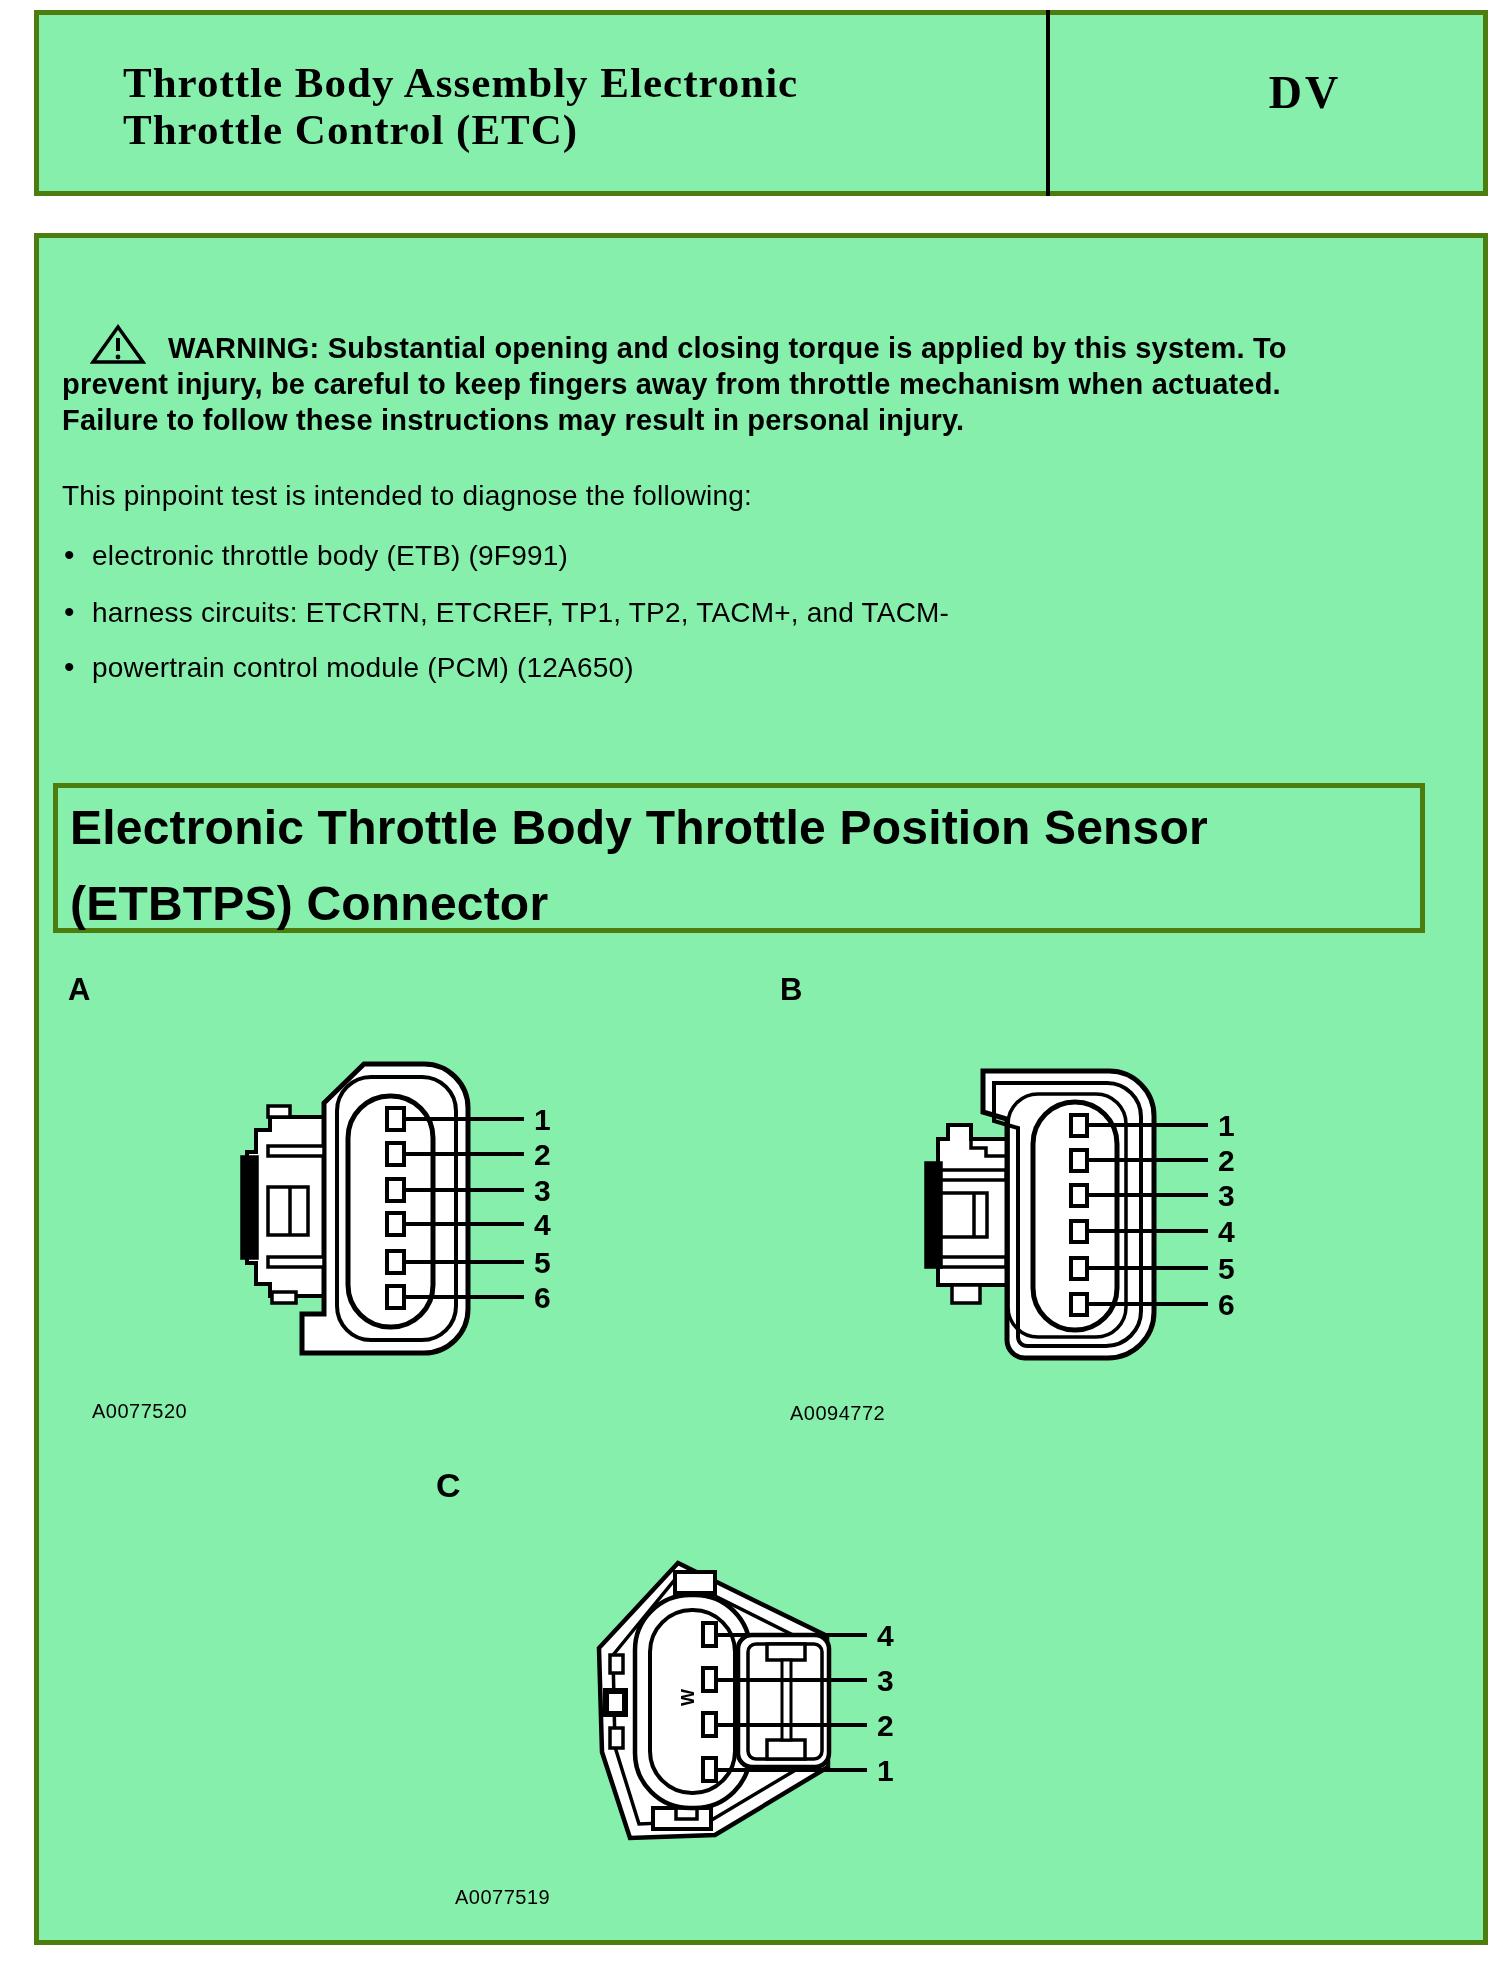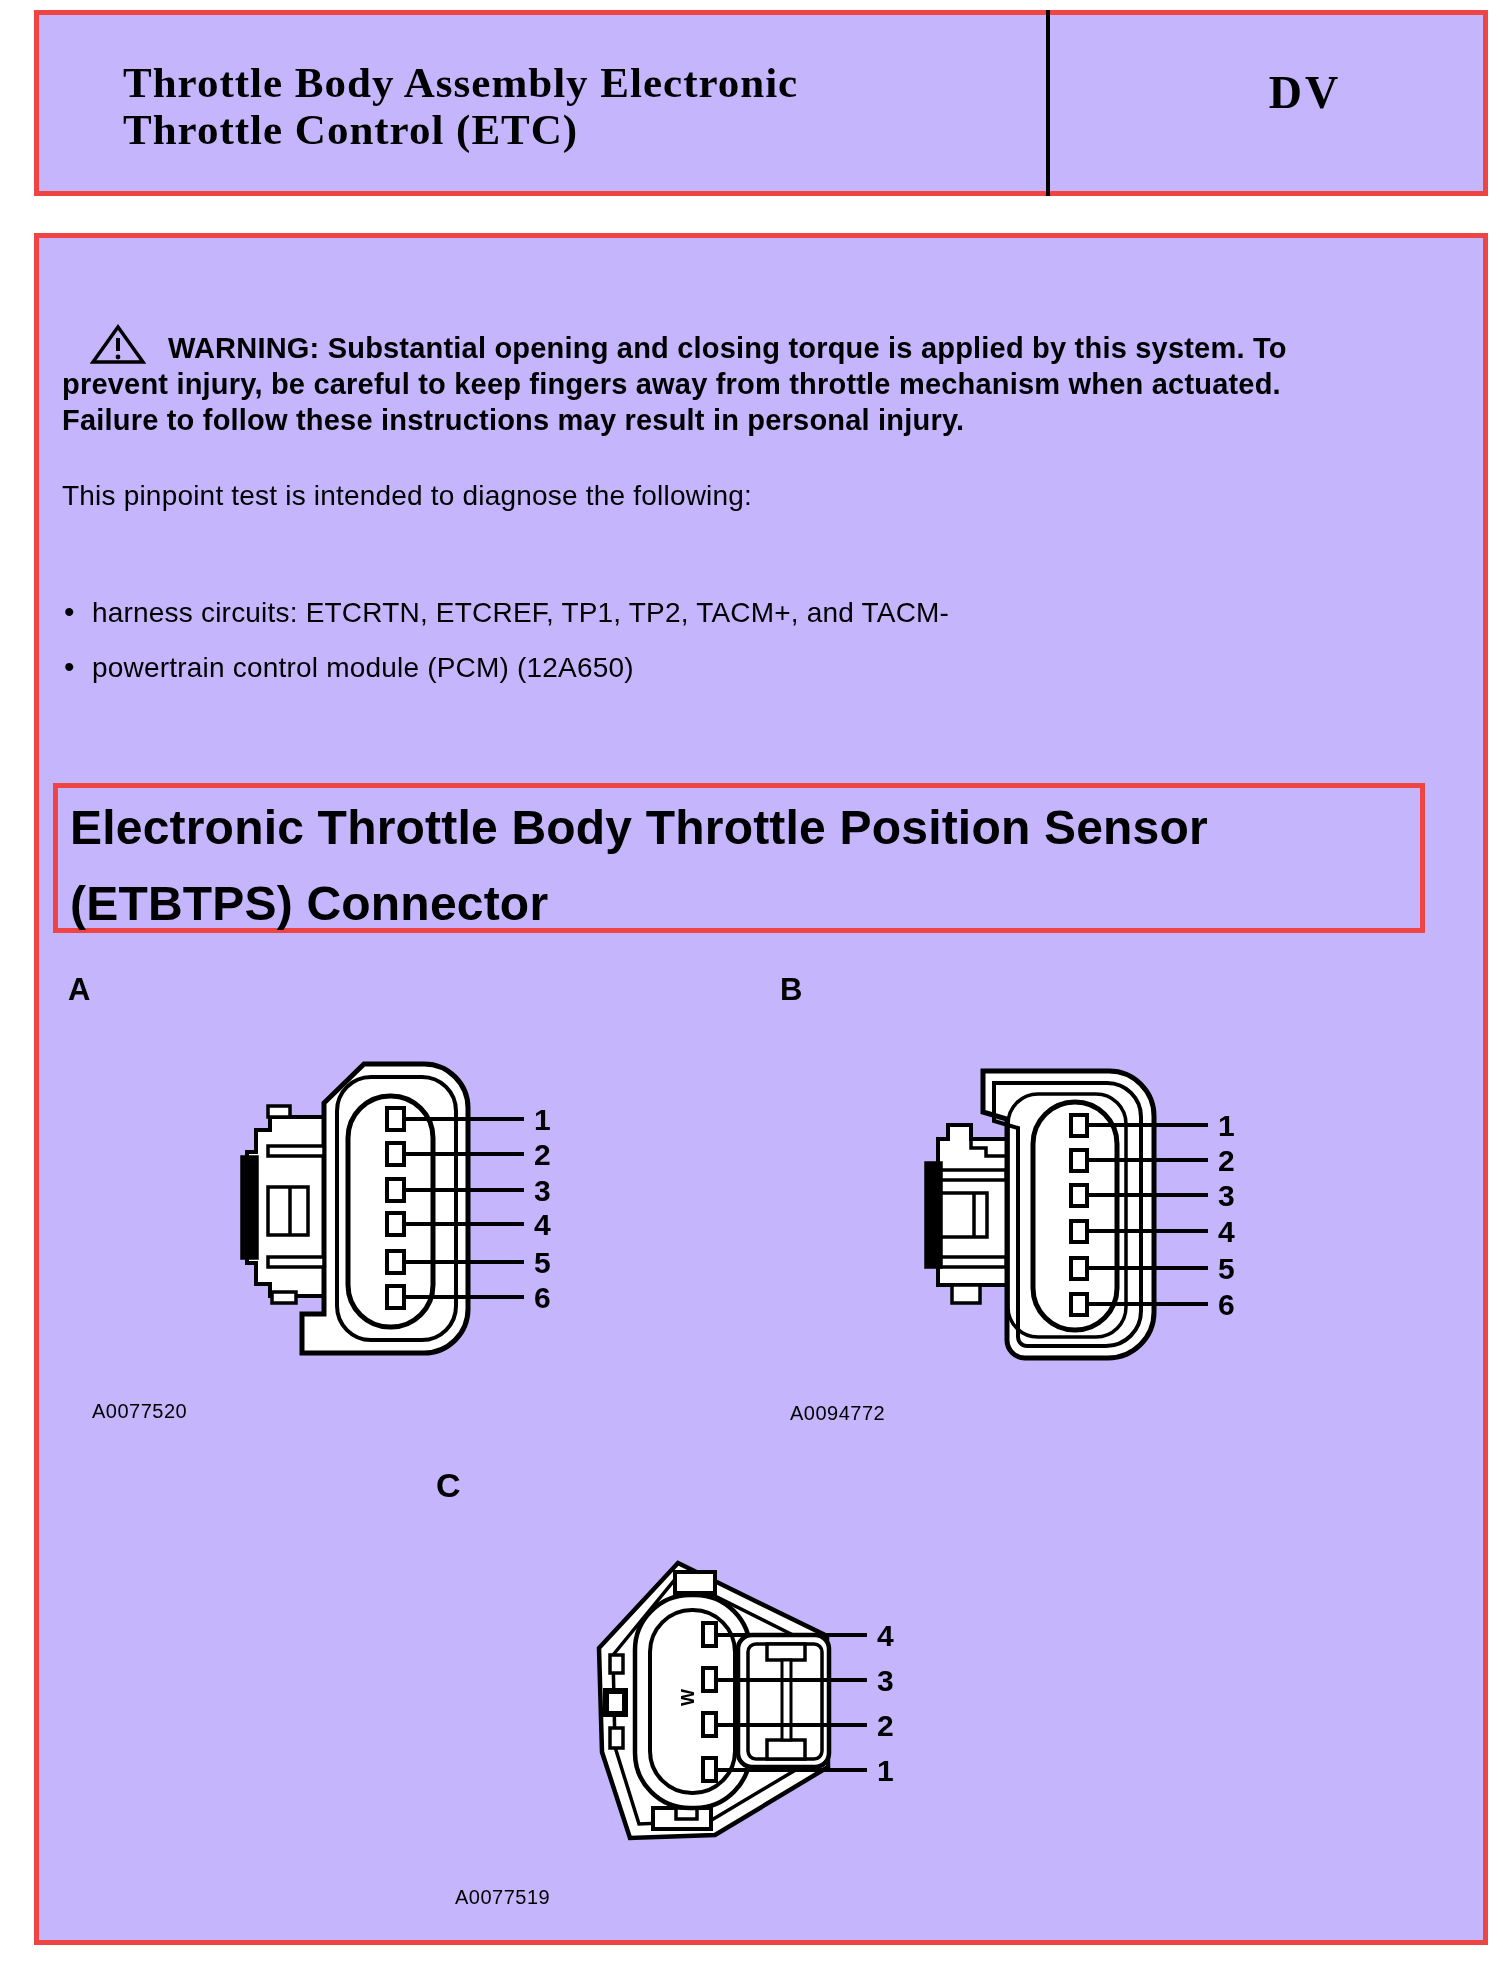"Throttle Body Assembly Electronic" .box { background: #c4b5fd -> #86efac; border: 5px solid #ef4444 -> 5px solid #4d7c0f }
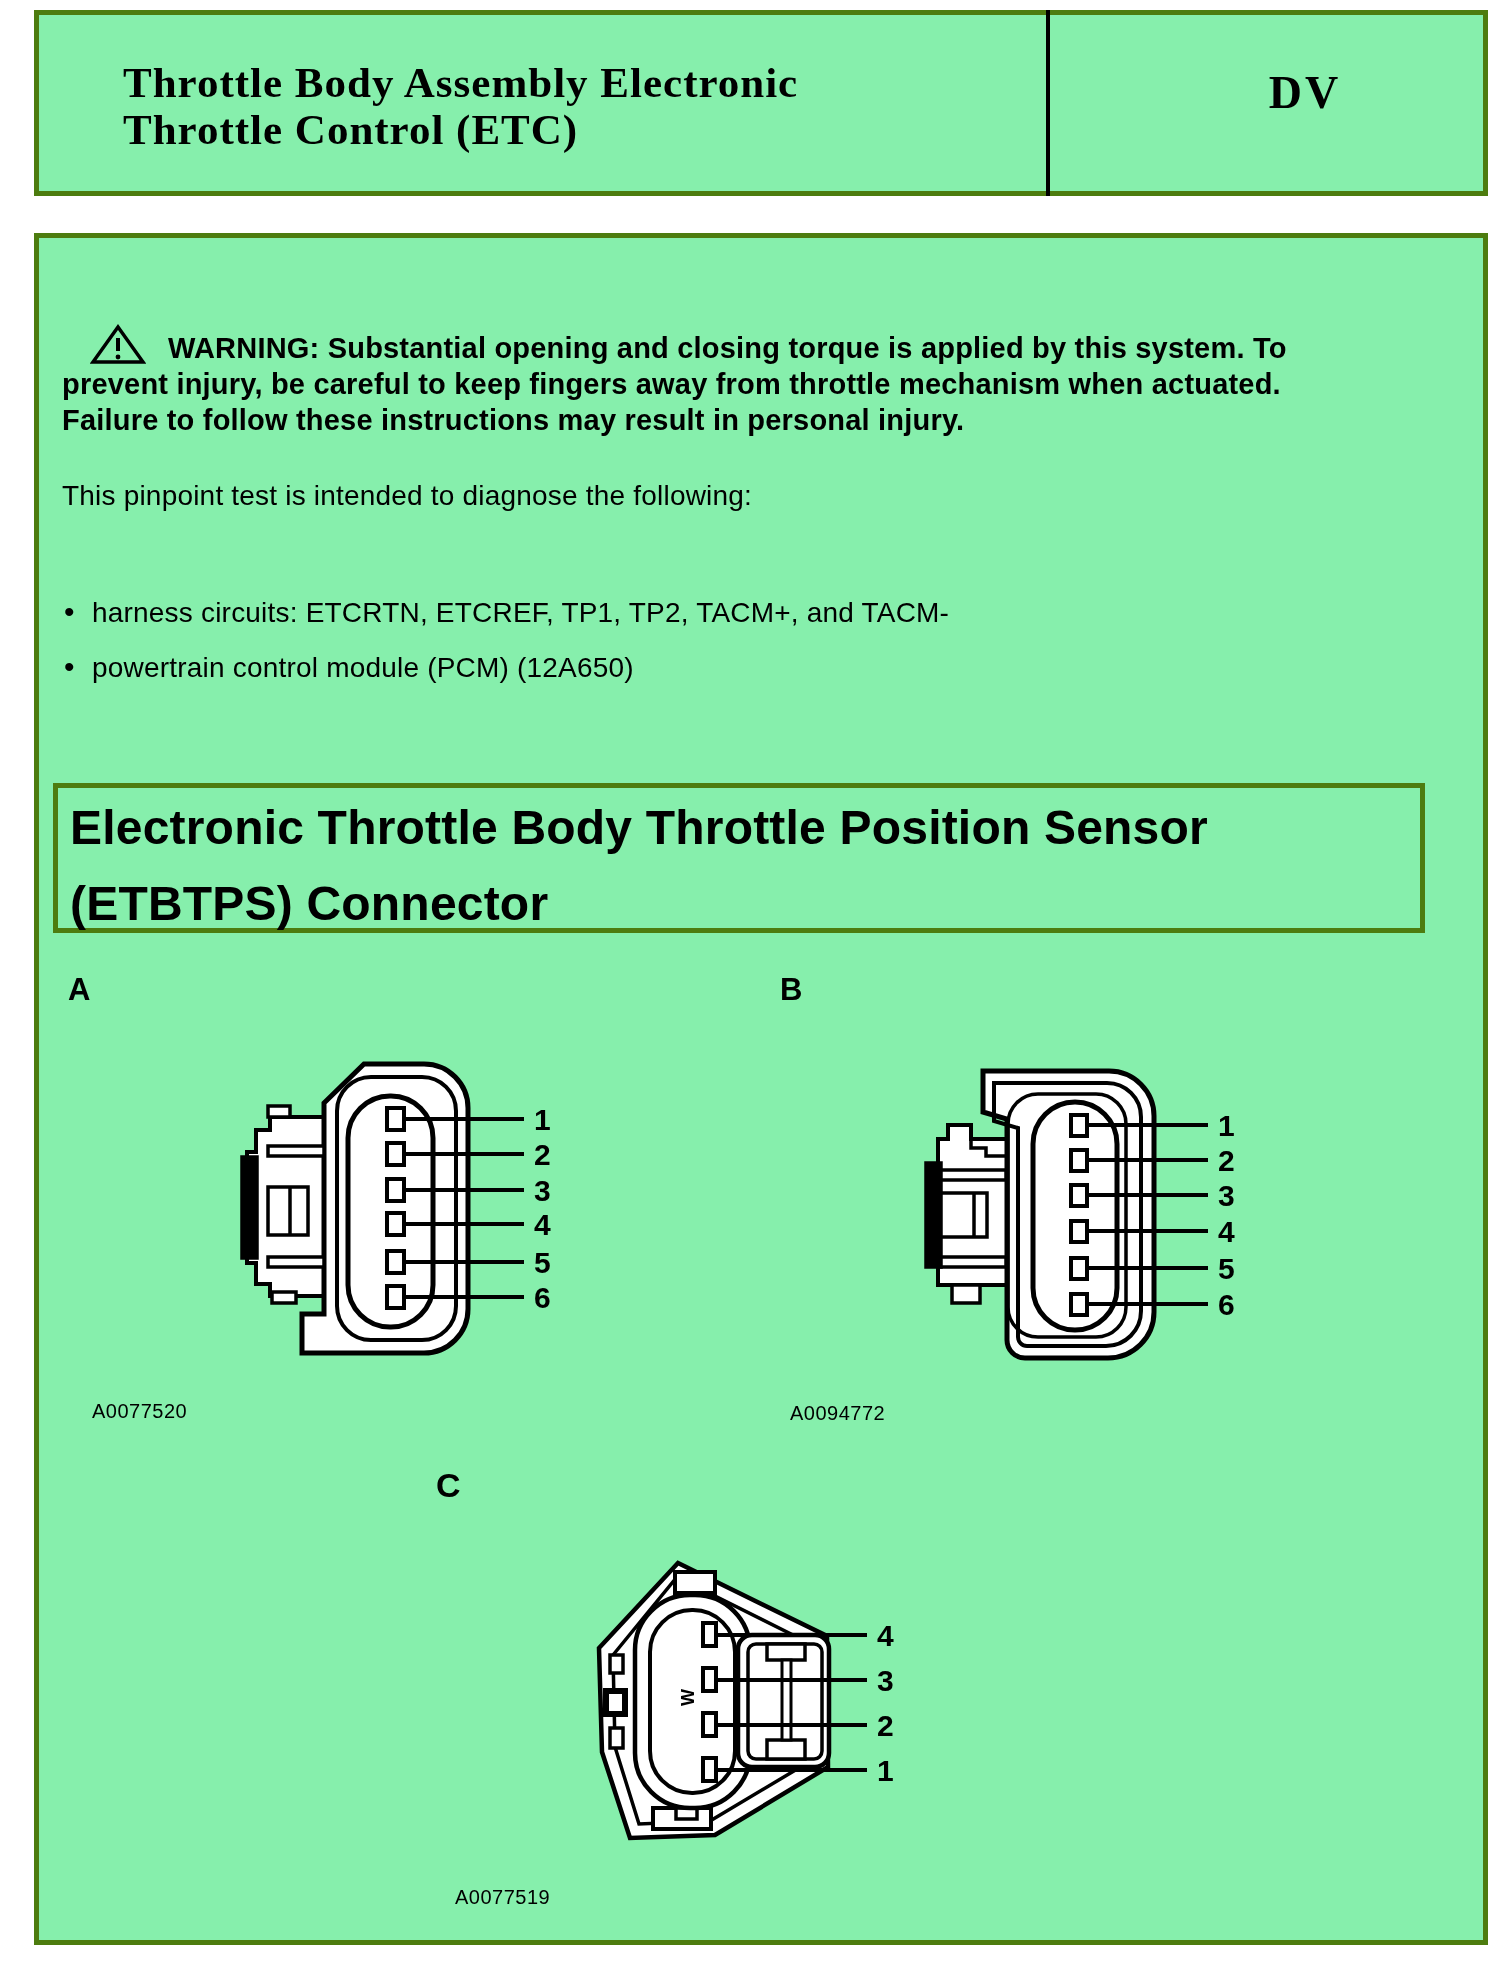"electronic throttle body (ETB) (9F991)" div.bullet { html: none -> <div>electronic throttle body (ETB) (9F991)</div> }
